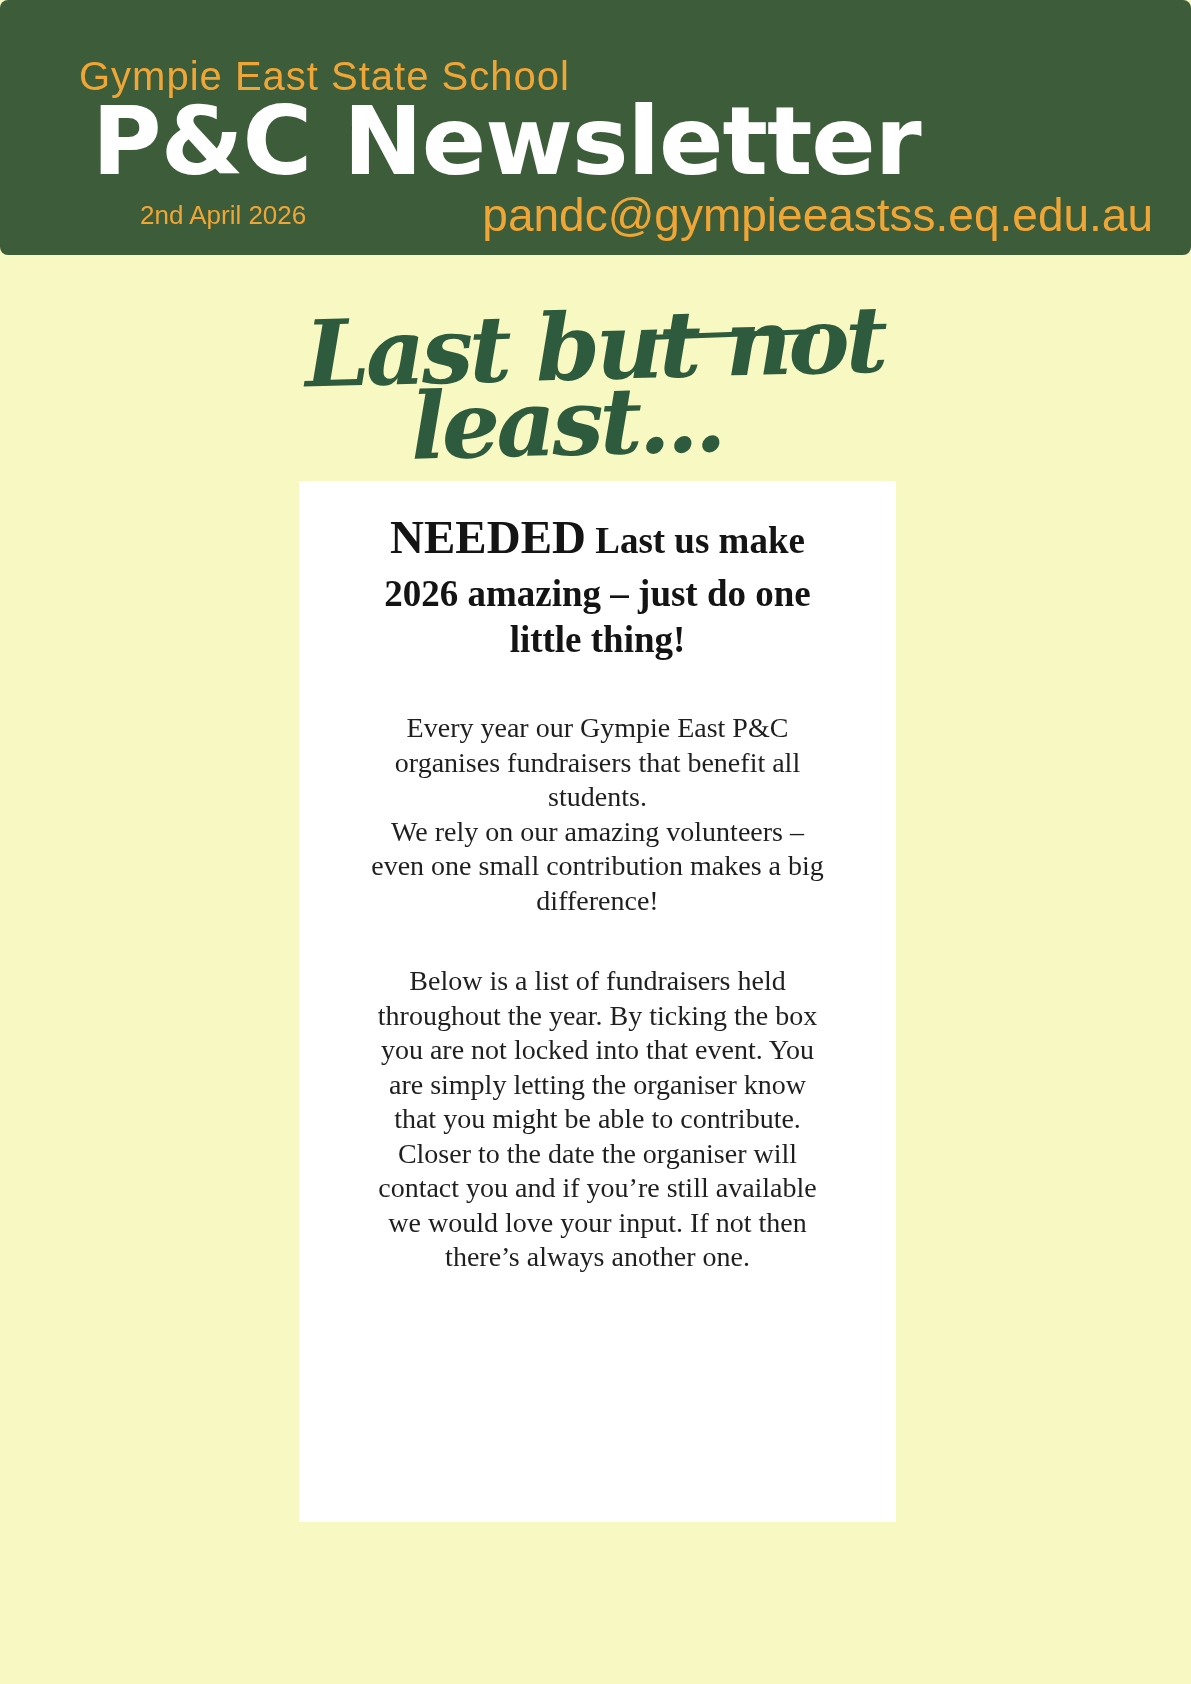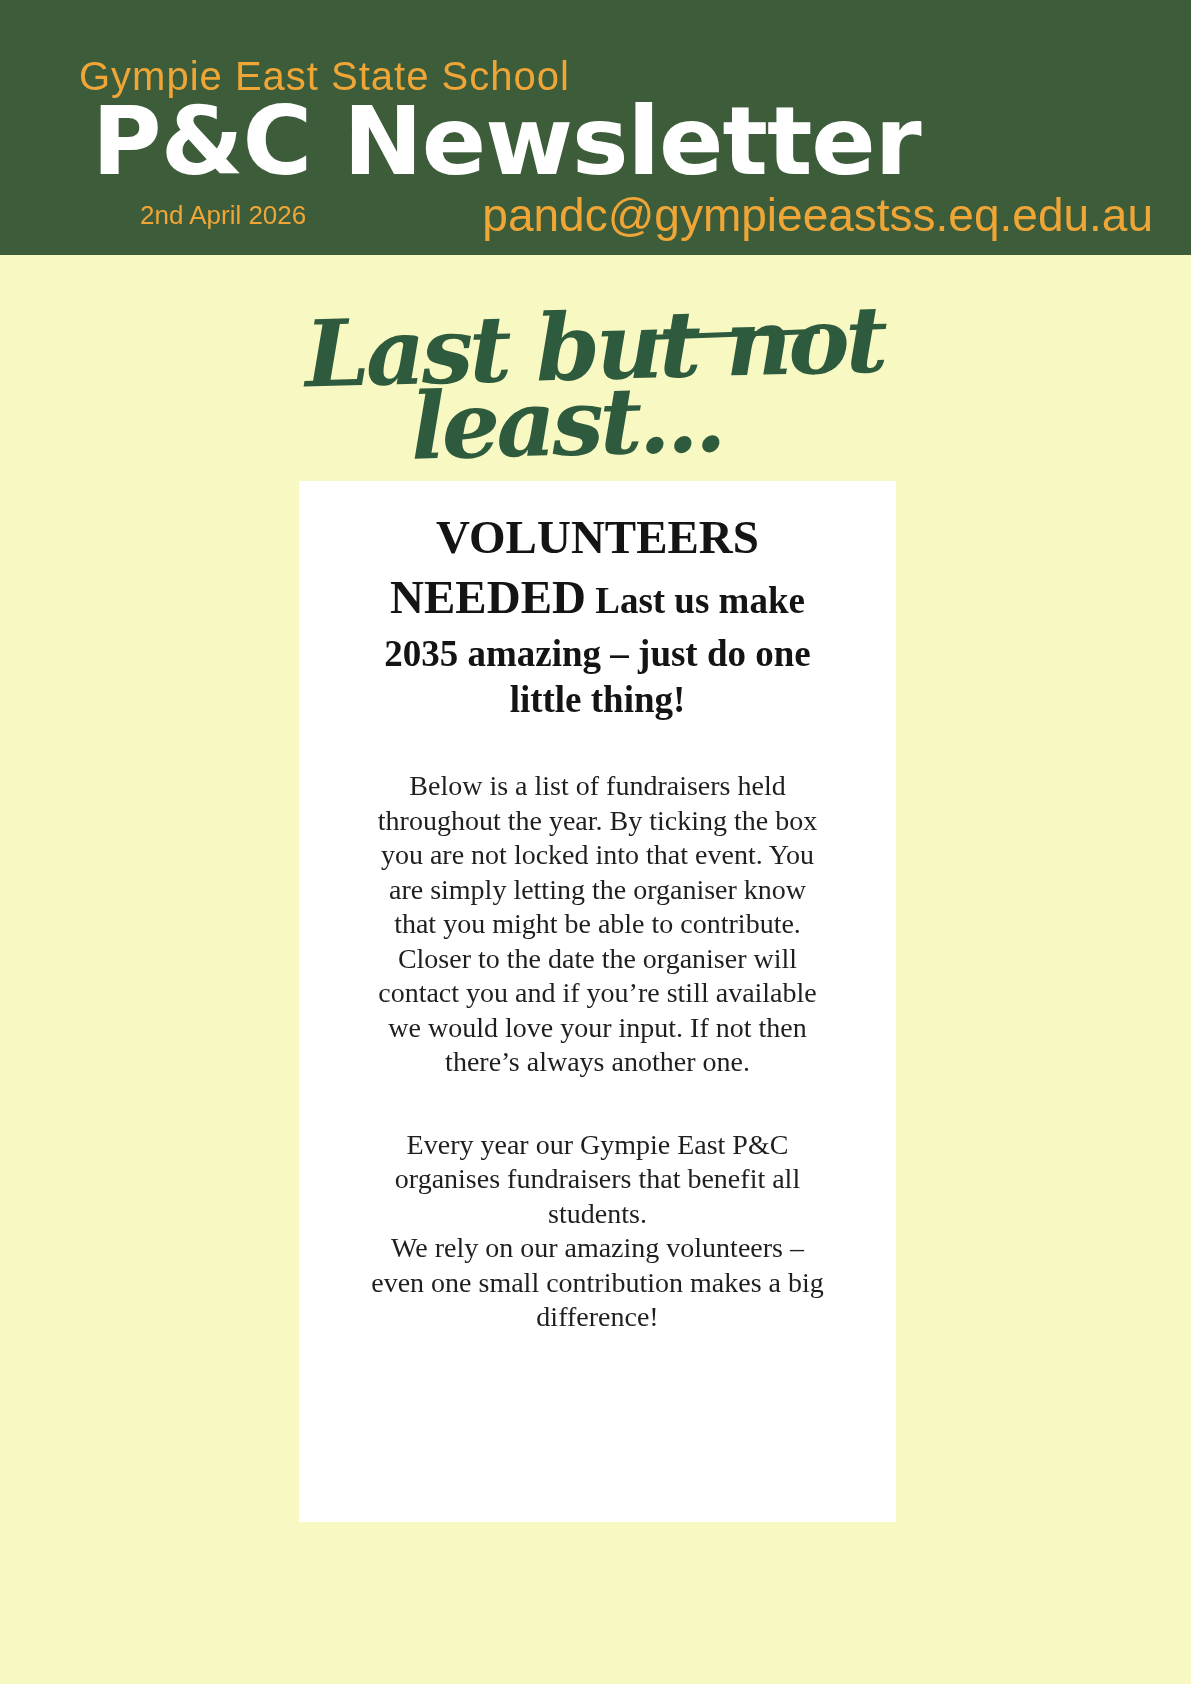"Gympie East State School" .header { border-radius: none -> 8px }
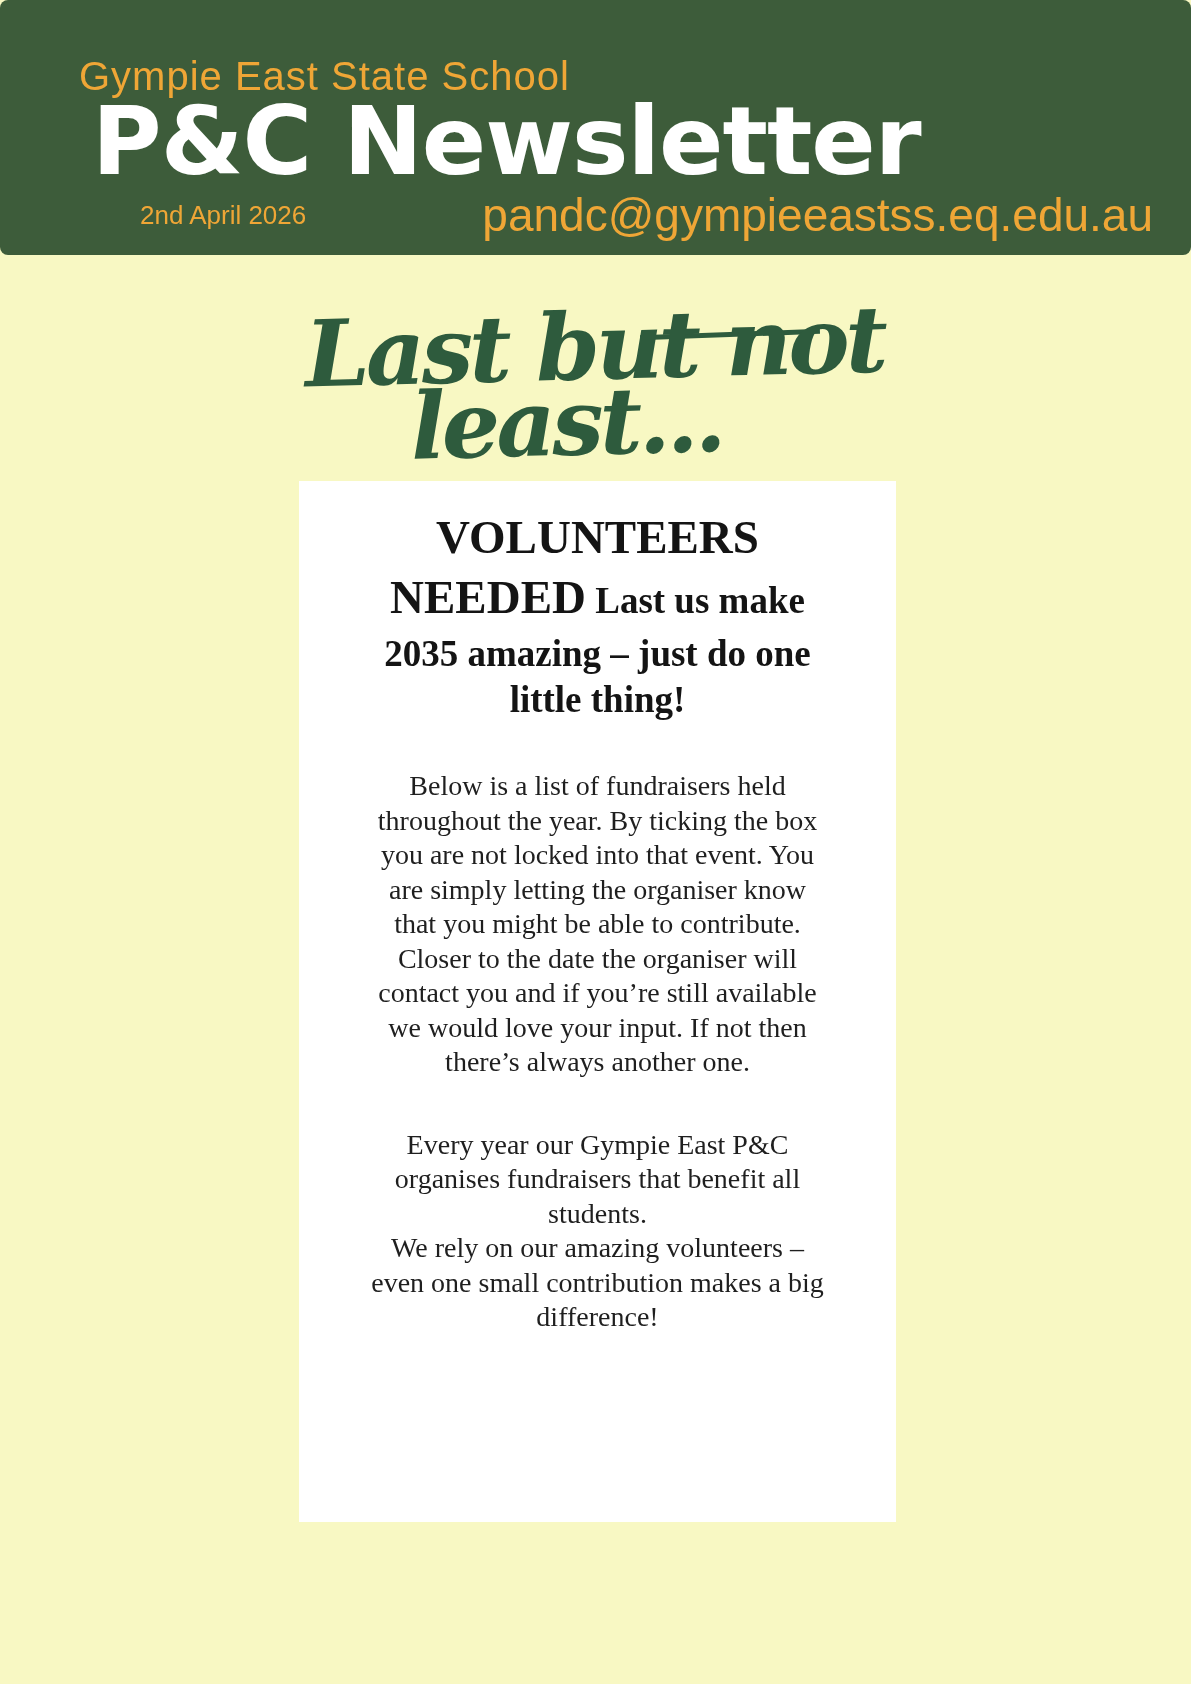"VOLUNTEERS" span.heading-line { html: <span>VOLUNTEERS</span> -> none }
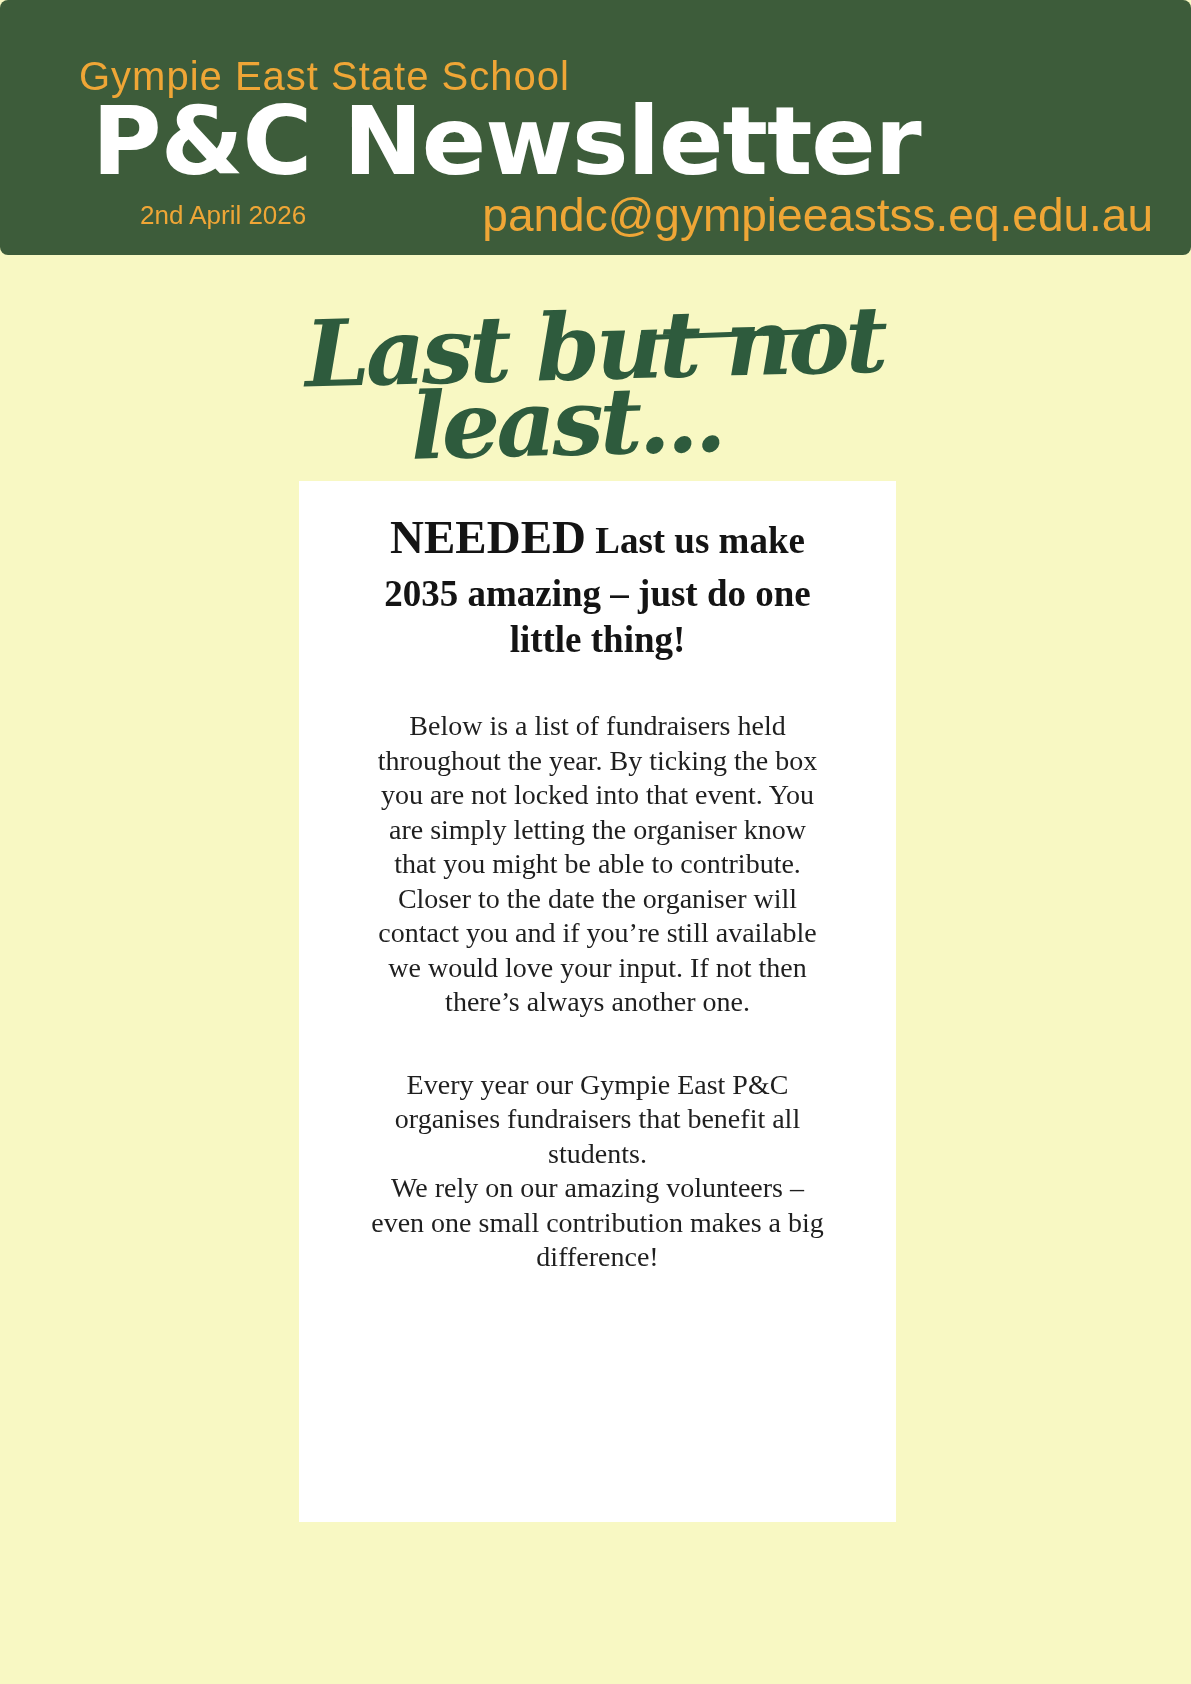"2035 amazing – just do" span.heading-line { text: 2035 -> 2026 }
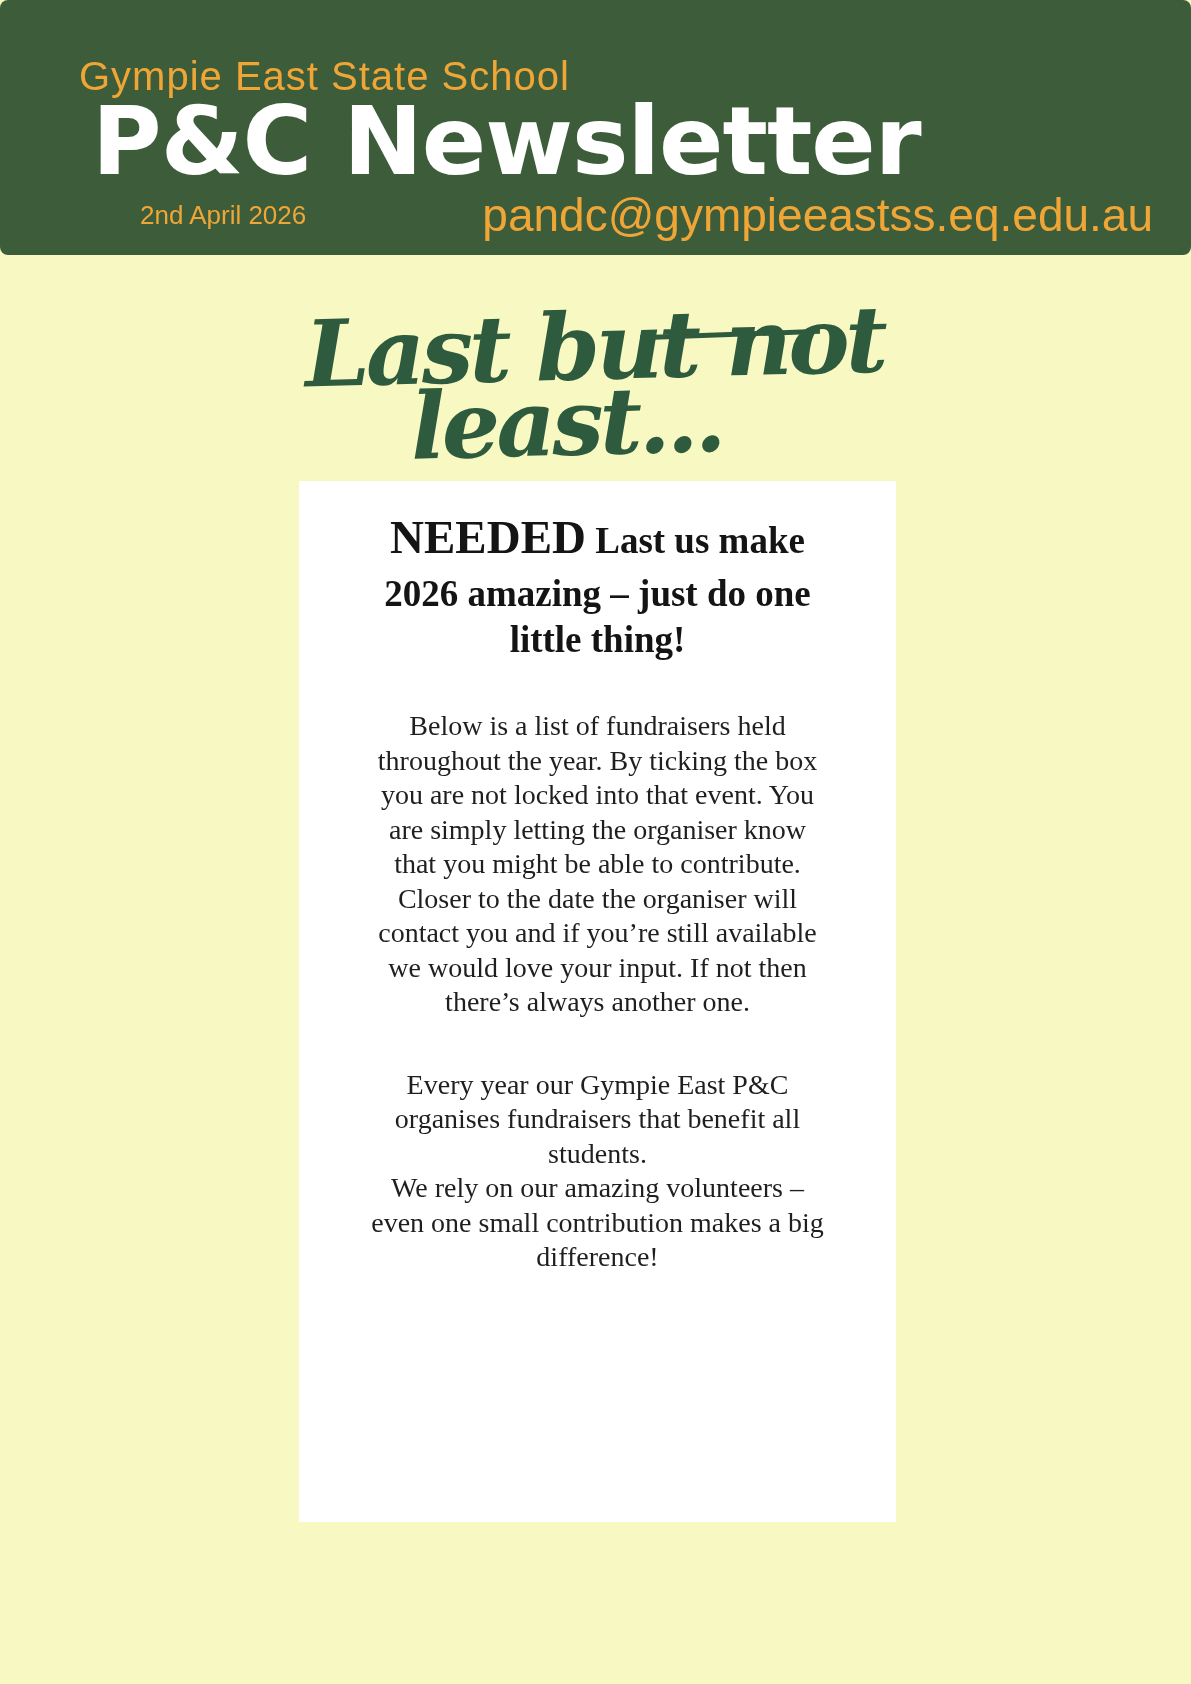"Below is a list of" p.card-paragraph { order: before "Every year our Gympie East" -> after "Every year our Gympie East" }
